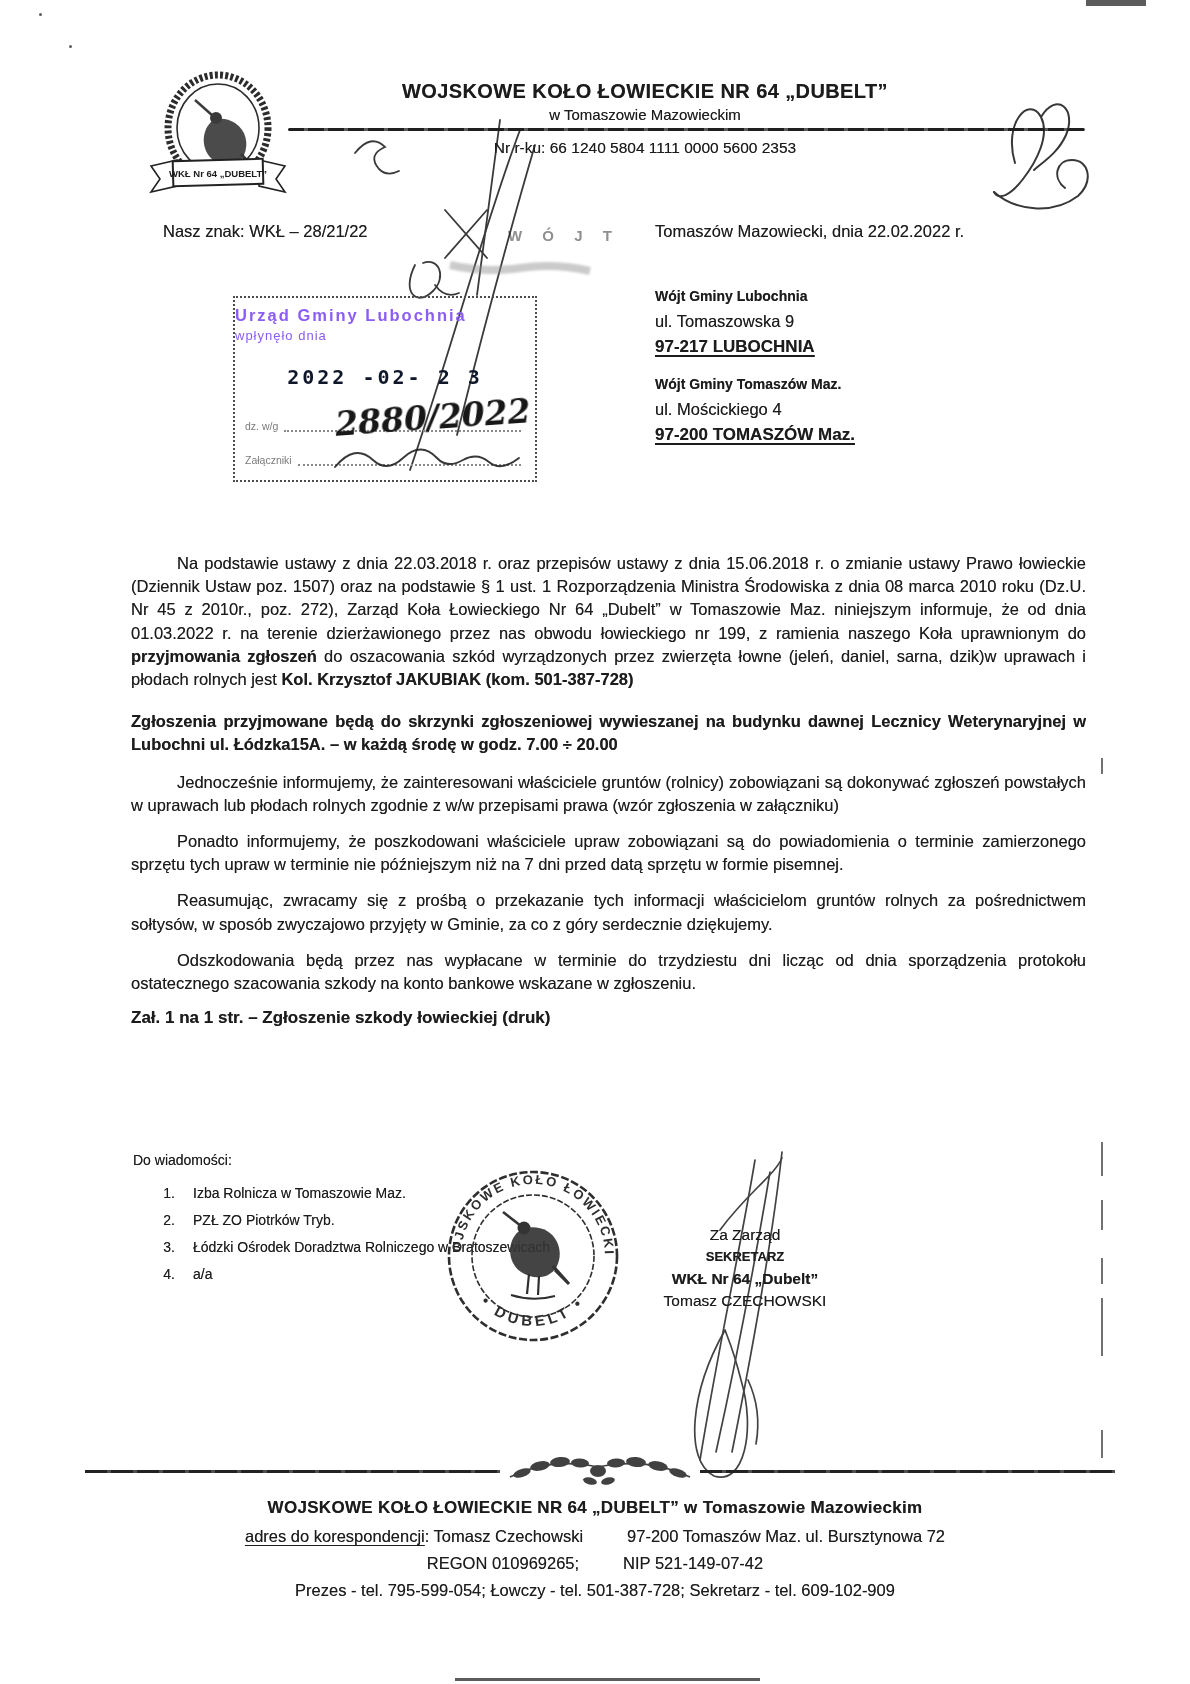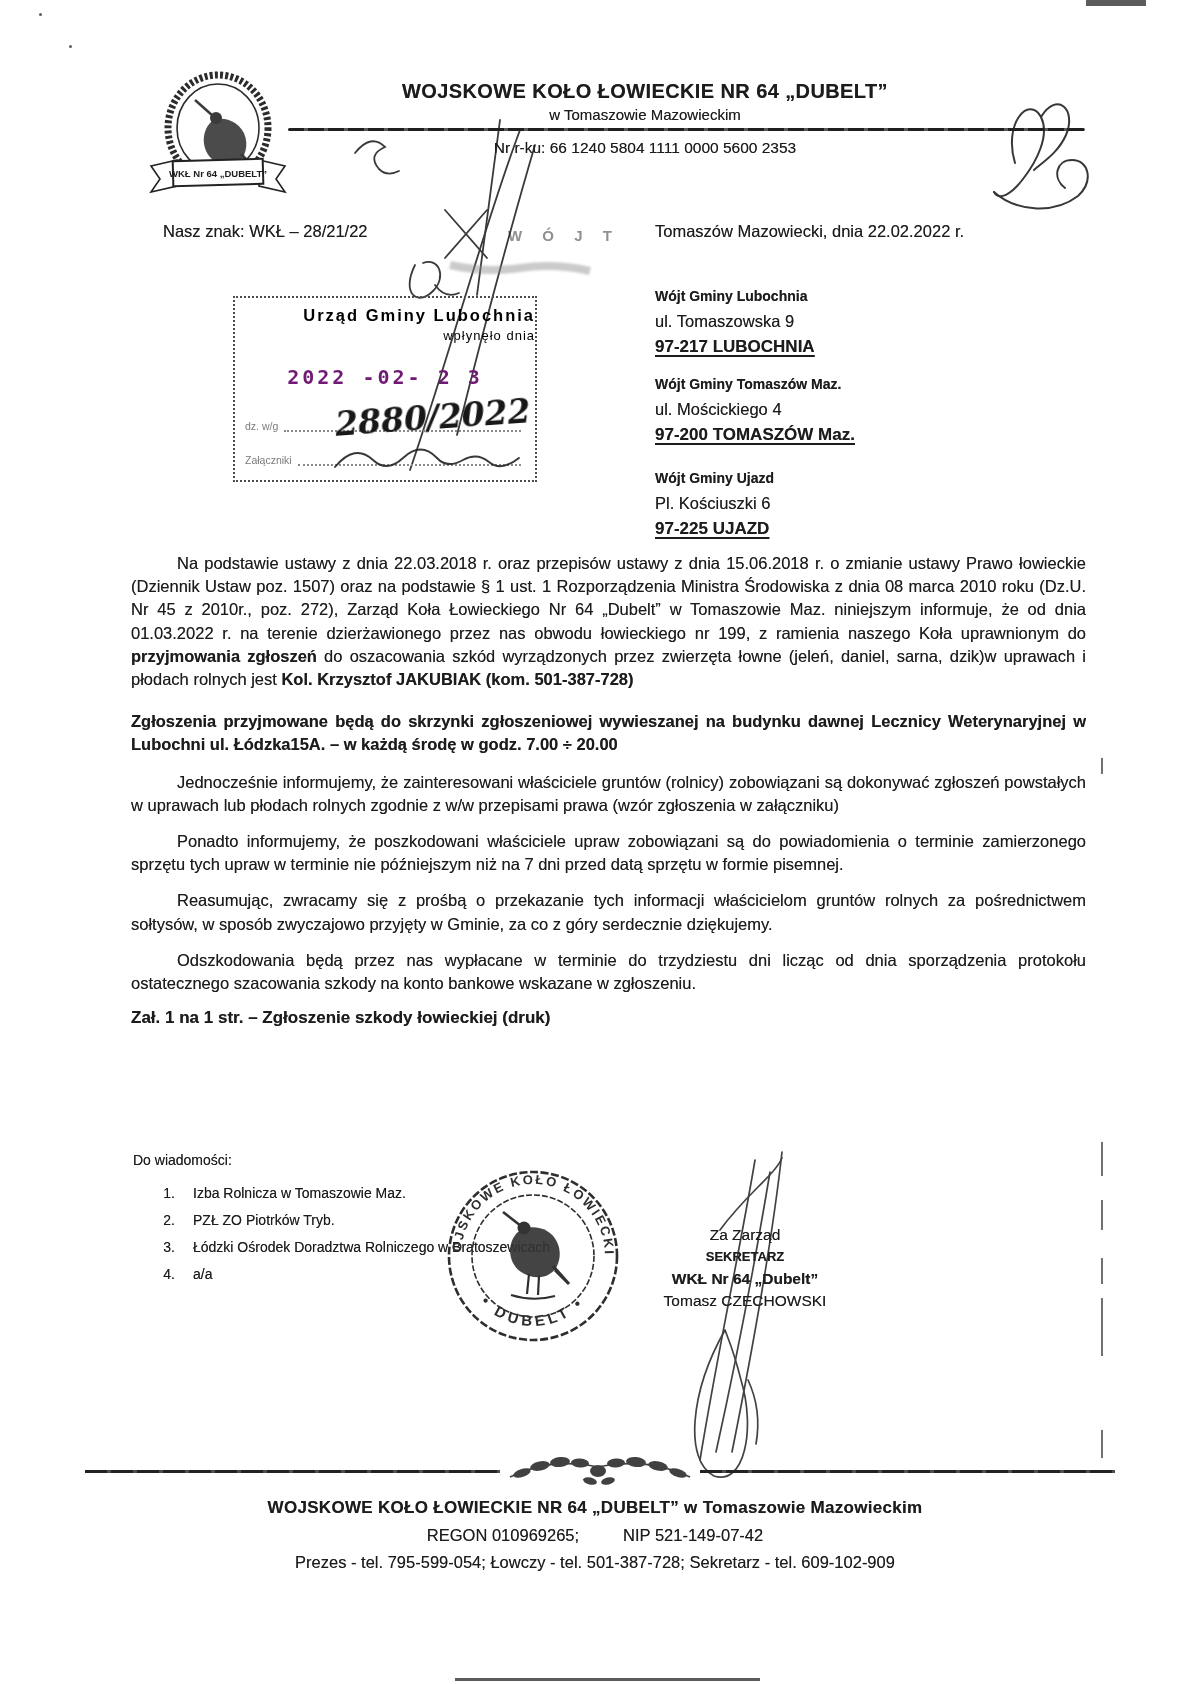"Urząd Gminy Lubochnia" .stamp-faded { color: #000000 -> #8b5cf6; text-align: right -> left }
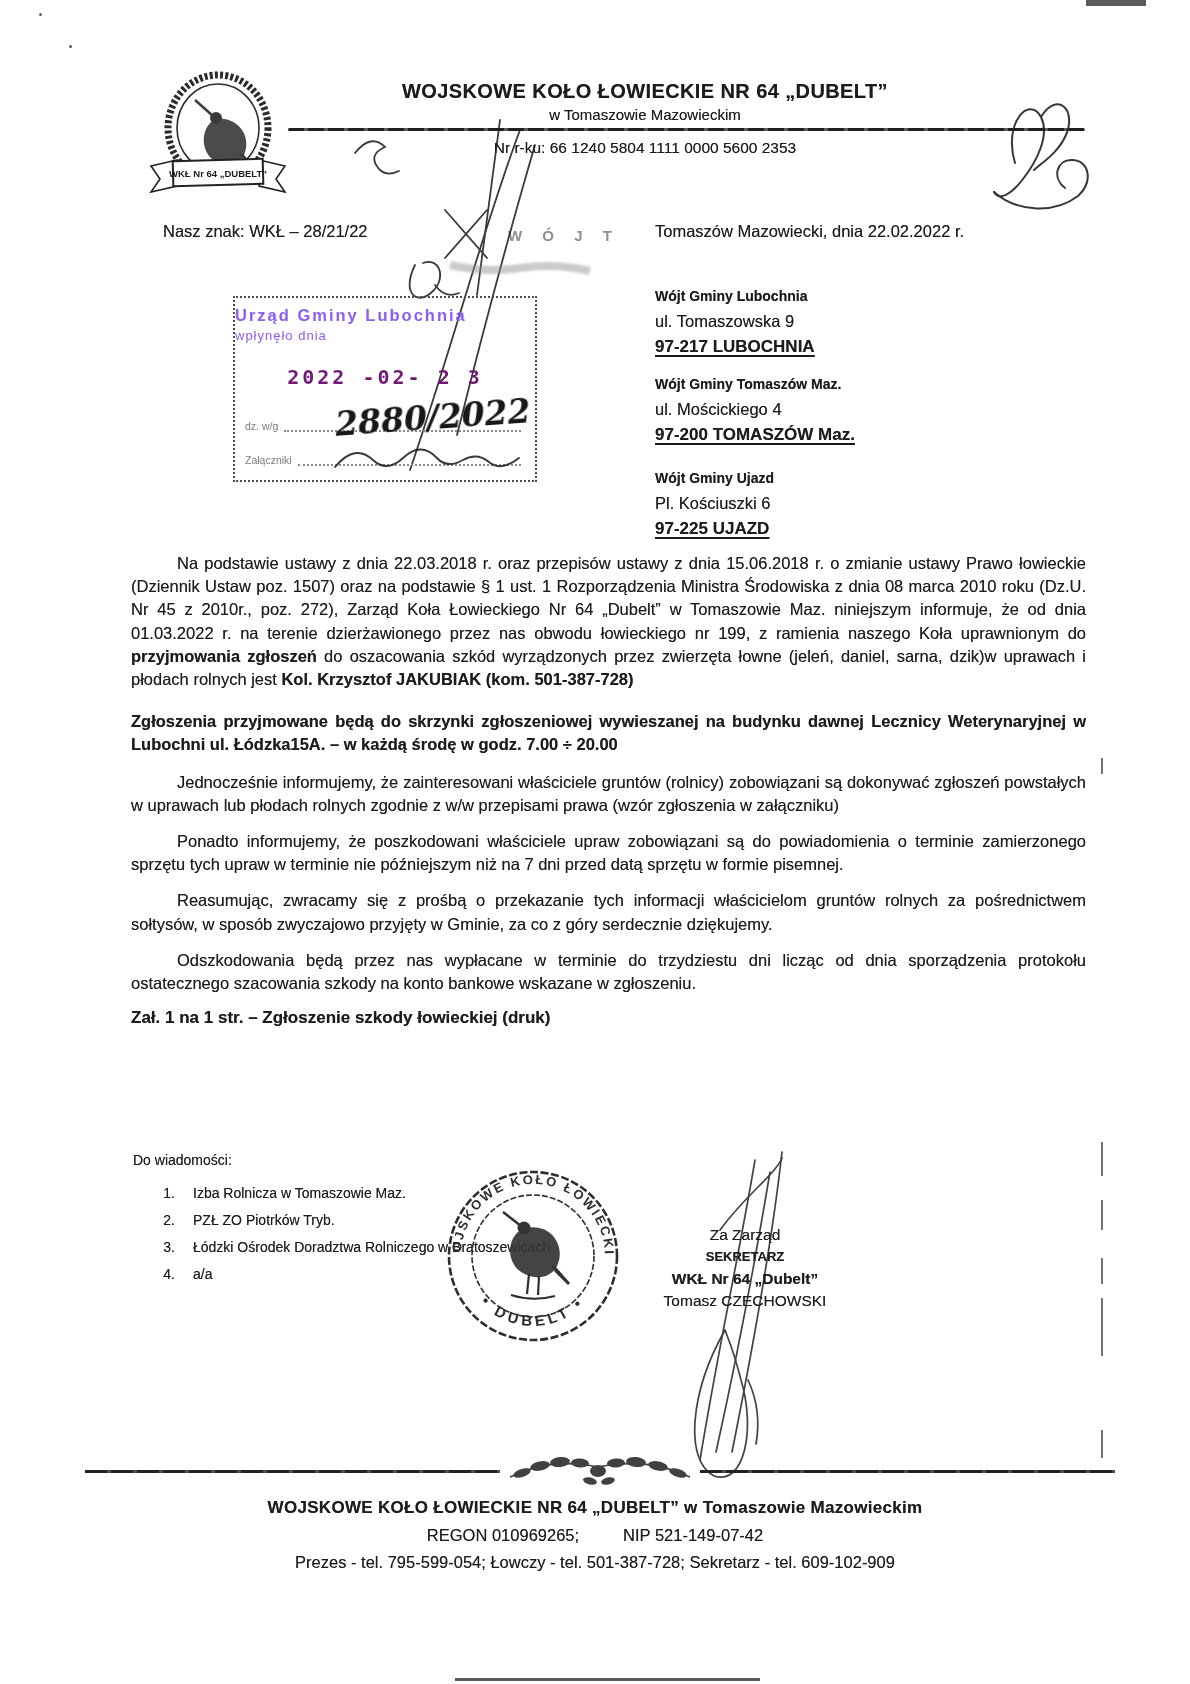"2022 -02- 2 3" .stamp-date { color: #701a75 -> #0f172a }
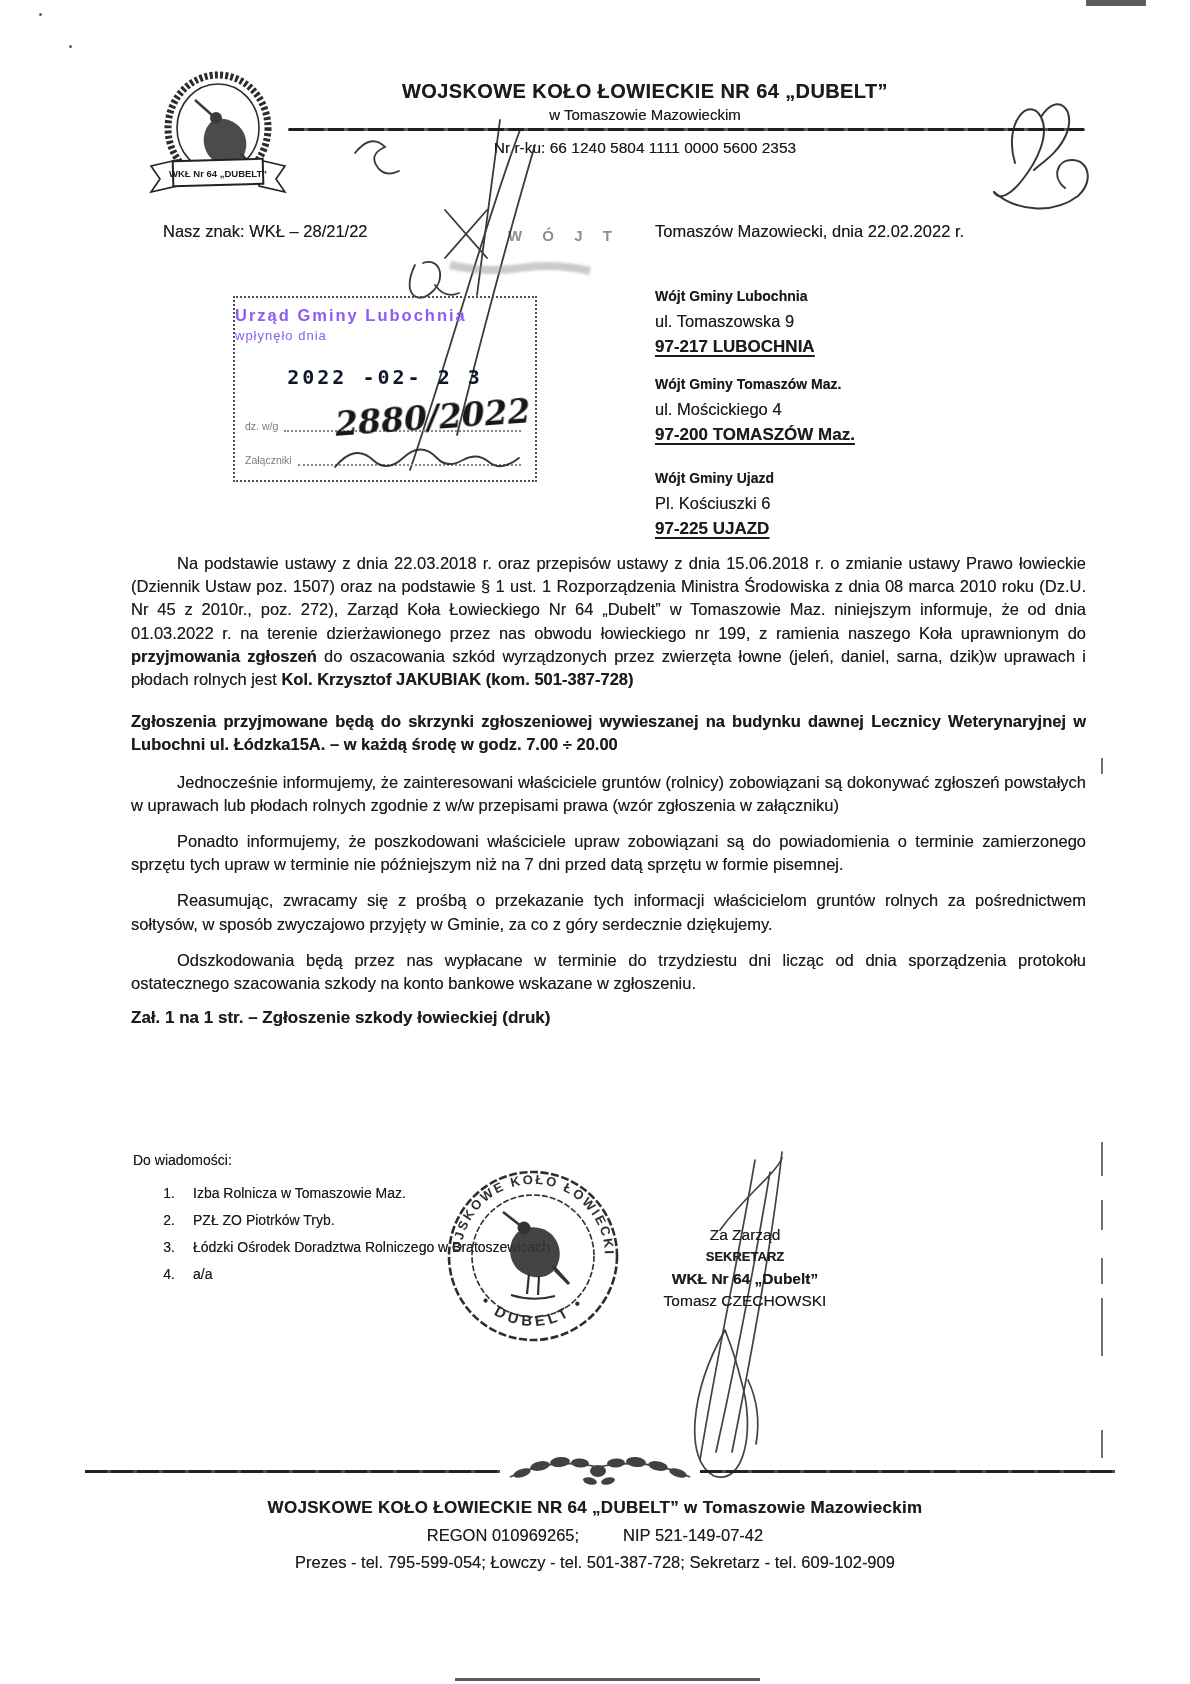"Wójt Gminy Ujazd" div.abs { html: <div> <div>Wójt Gminy Ujazd</div> <div>Pl. Kościuszki 6</div> <div>97-225 UJAZD</div> </div> -> none }
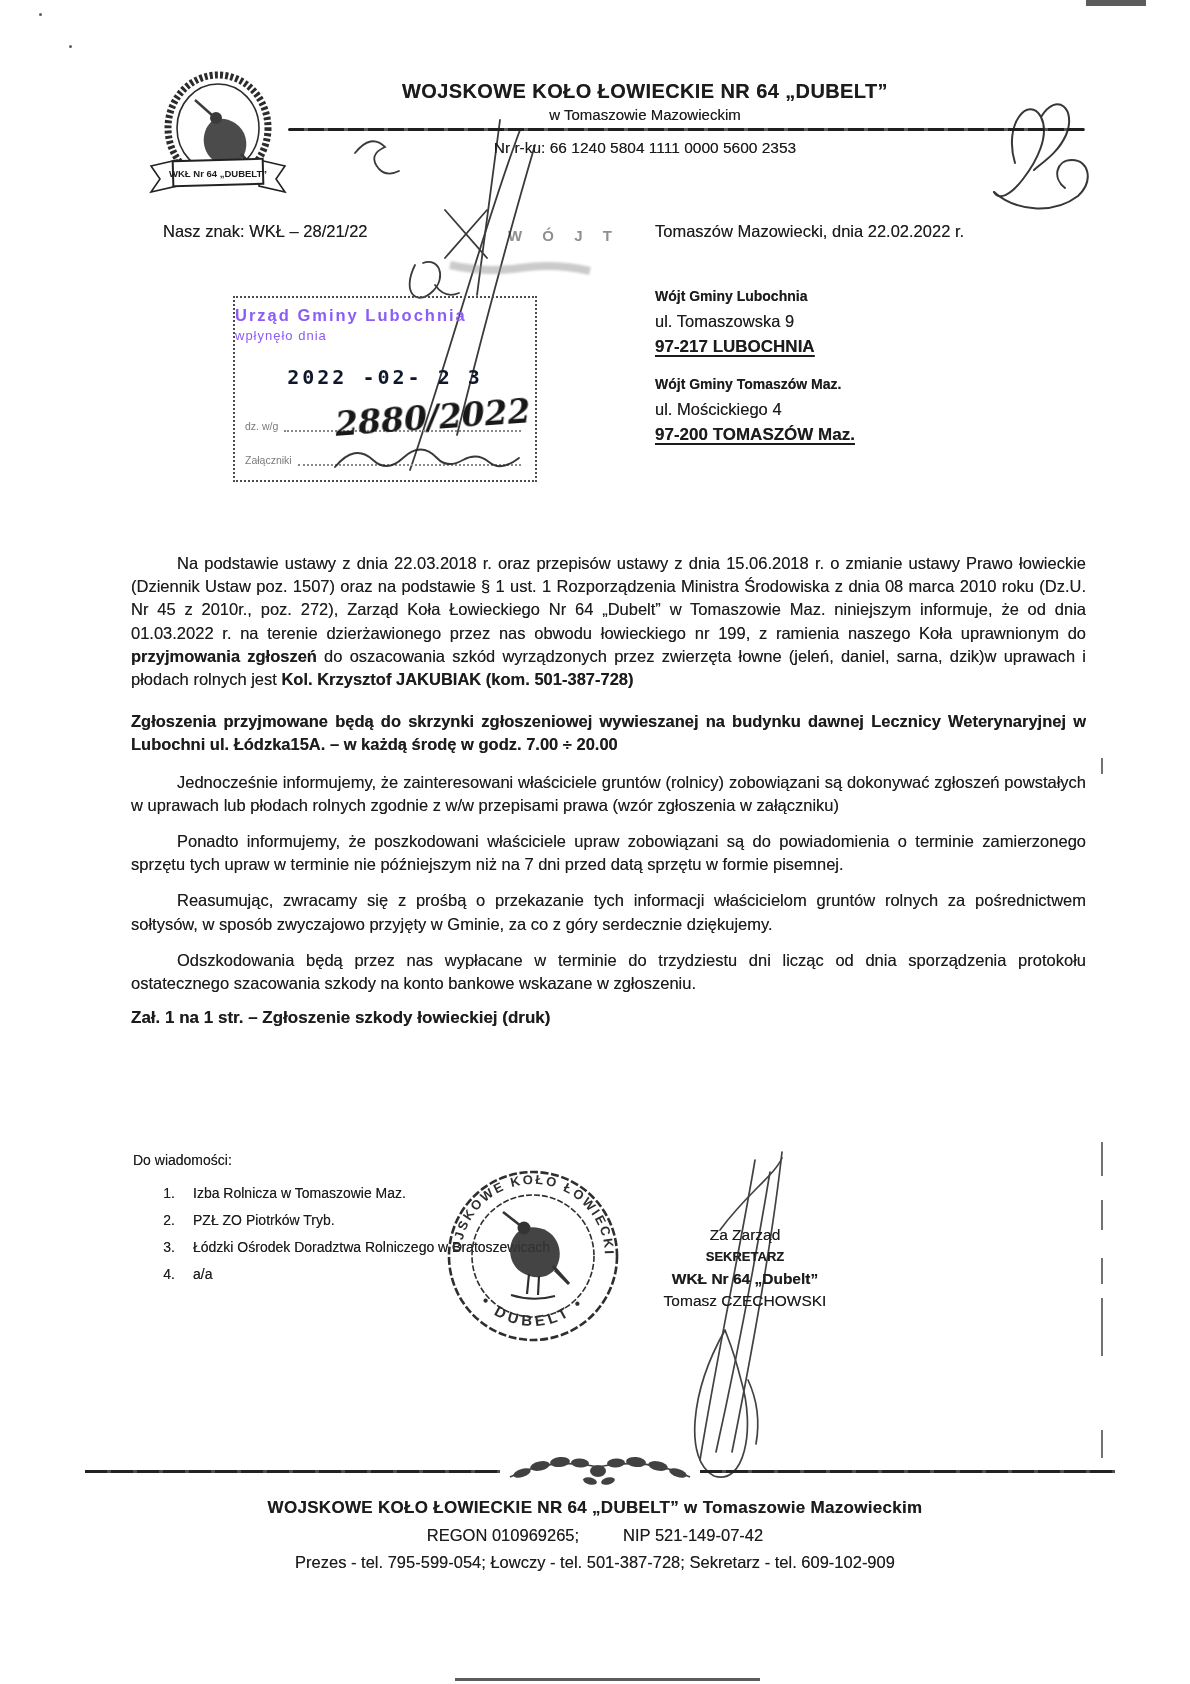"adres do korespondencji: Tomasz" div.f2 { html: none -> <div> <span>adres do korespondencji</span><span>: Tomasz Czechowski</span><span></span><span>97-200 Tomaszów Maz. ul. Bursztynowa 72</span> </div> }
